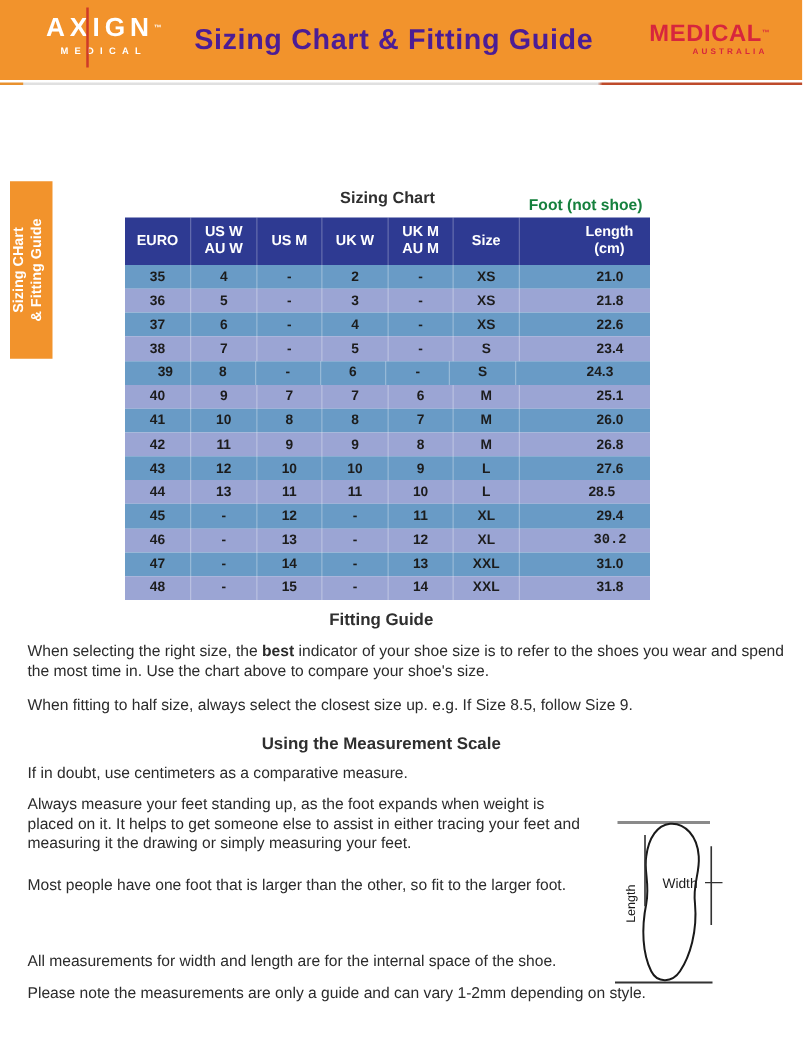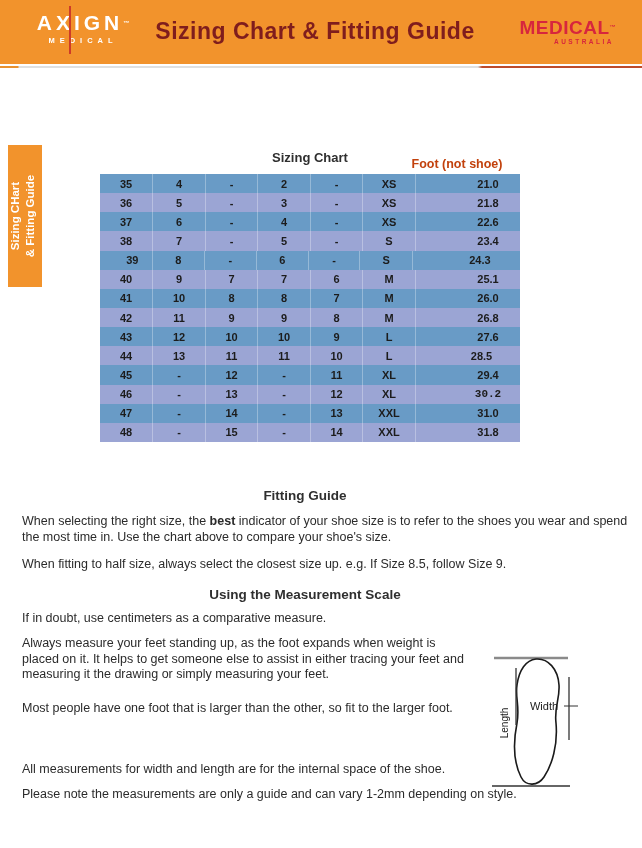"Sizing Chart & Fitting Guide" .banner-title { color: #7f1d1d -> #4c1d95 }
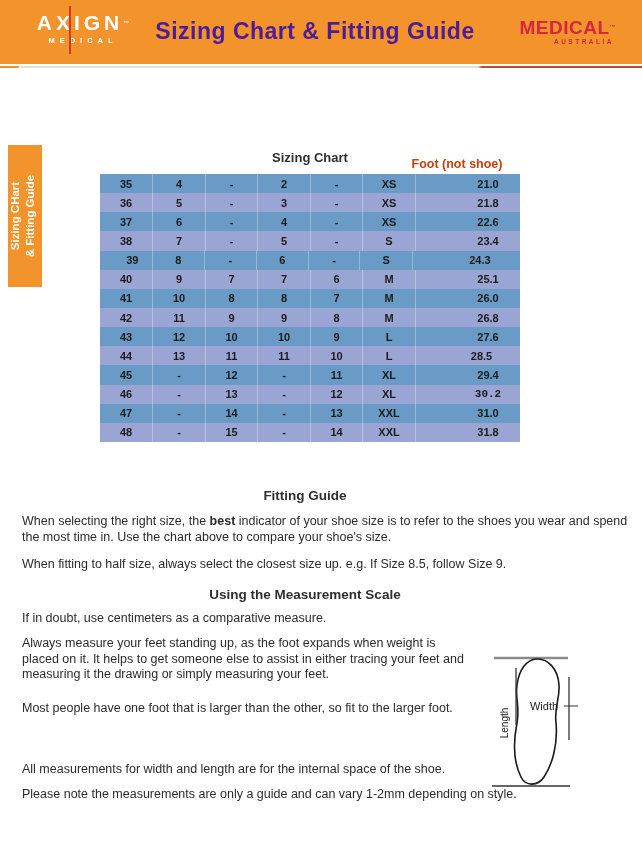"Foot (not shoe)" .foot-label { color: #c2410c -> #15803d; text-align: center -> right }
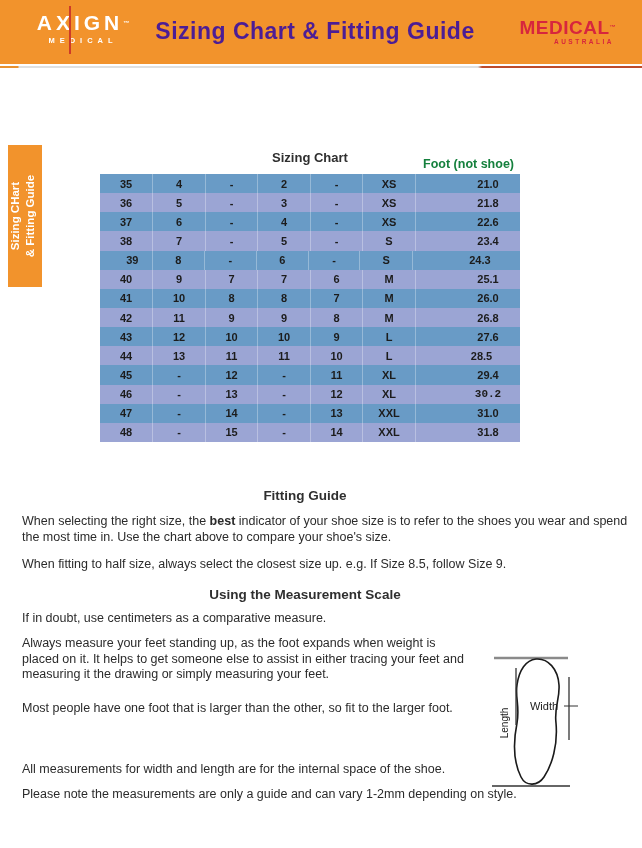"EURO" div.thead { html: none -> <div> <div>EURO</div> <div>US W AU W</div> <div>US M</div> <div>UK W</div> <div>UK M AU M</div> <div>Size</div> <div></div> <div>Length (cm)</div> </div> }
